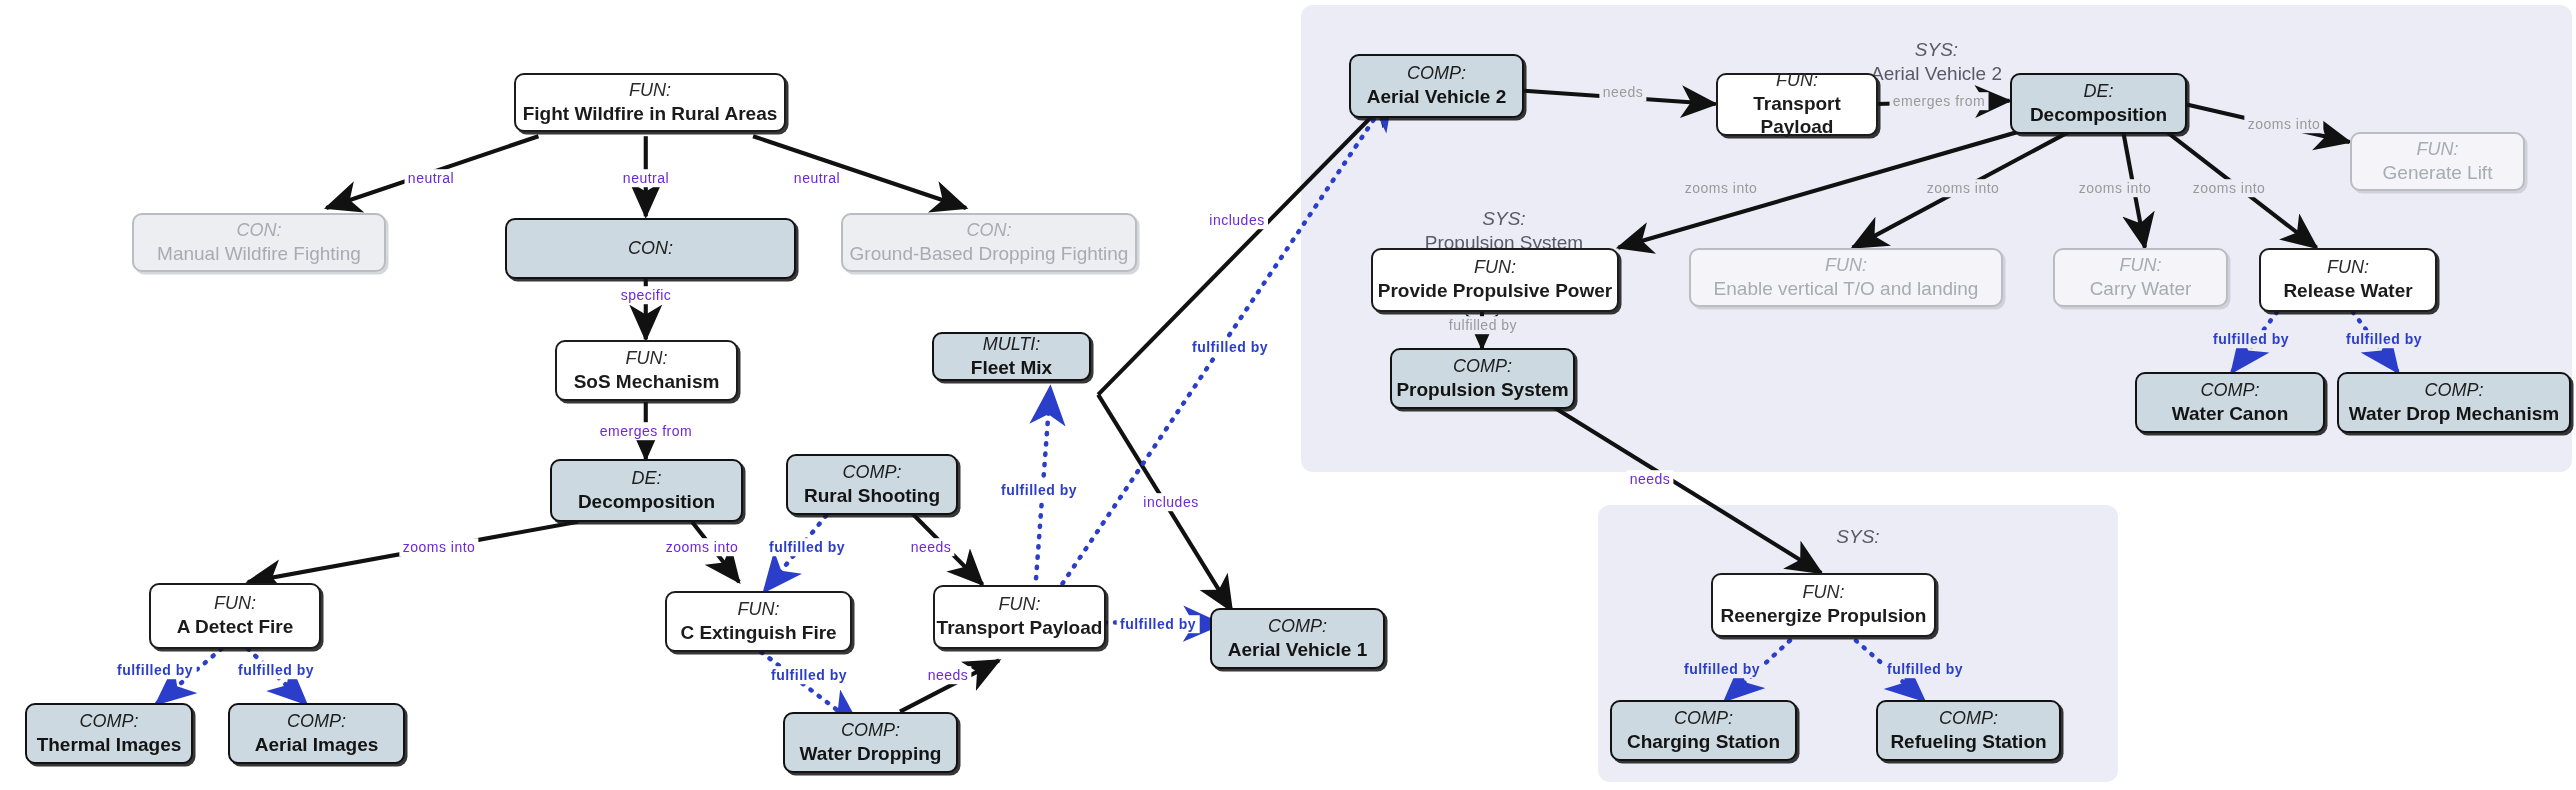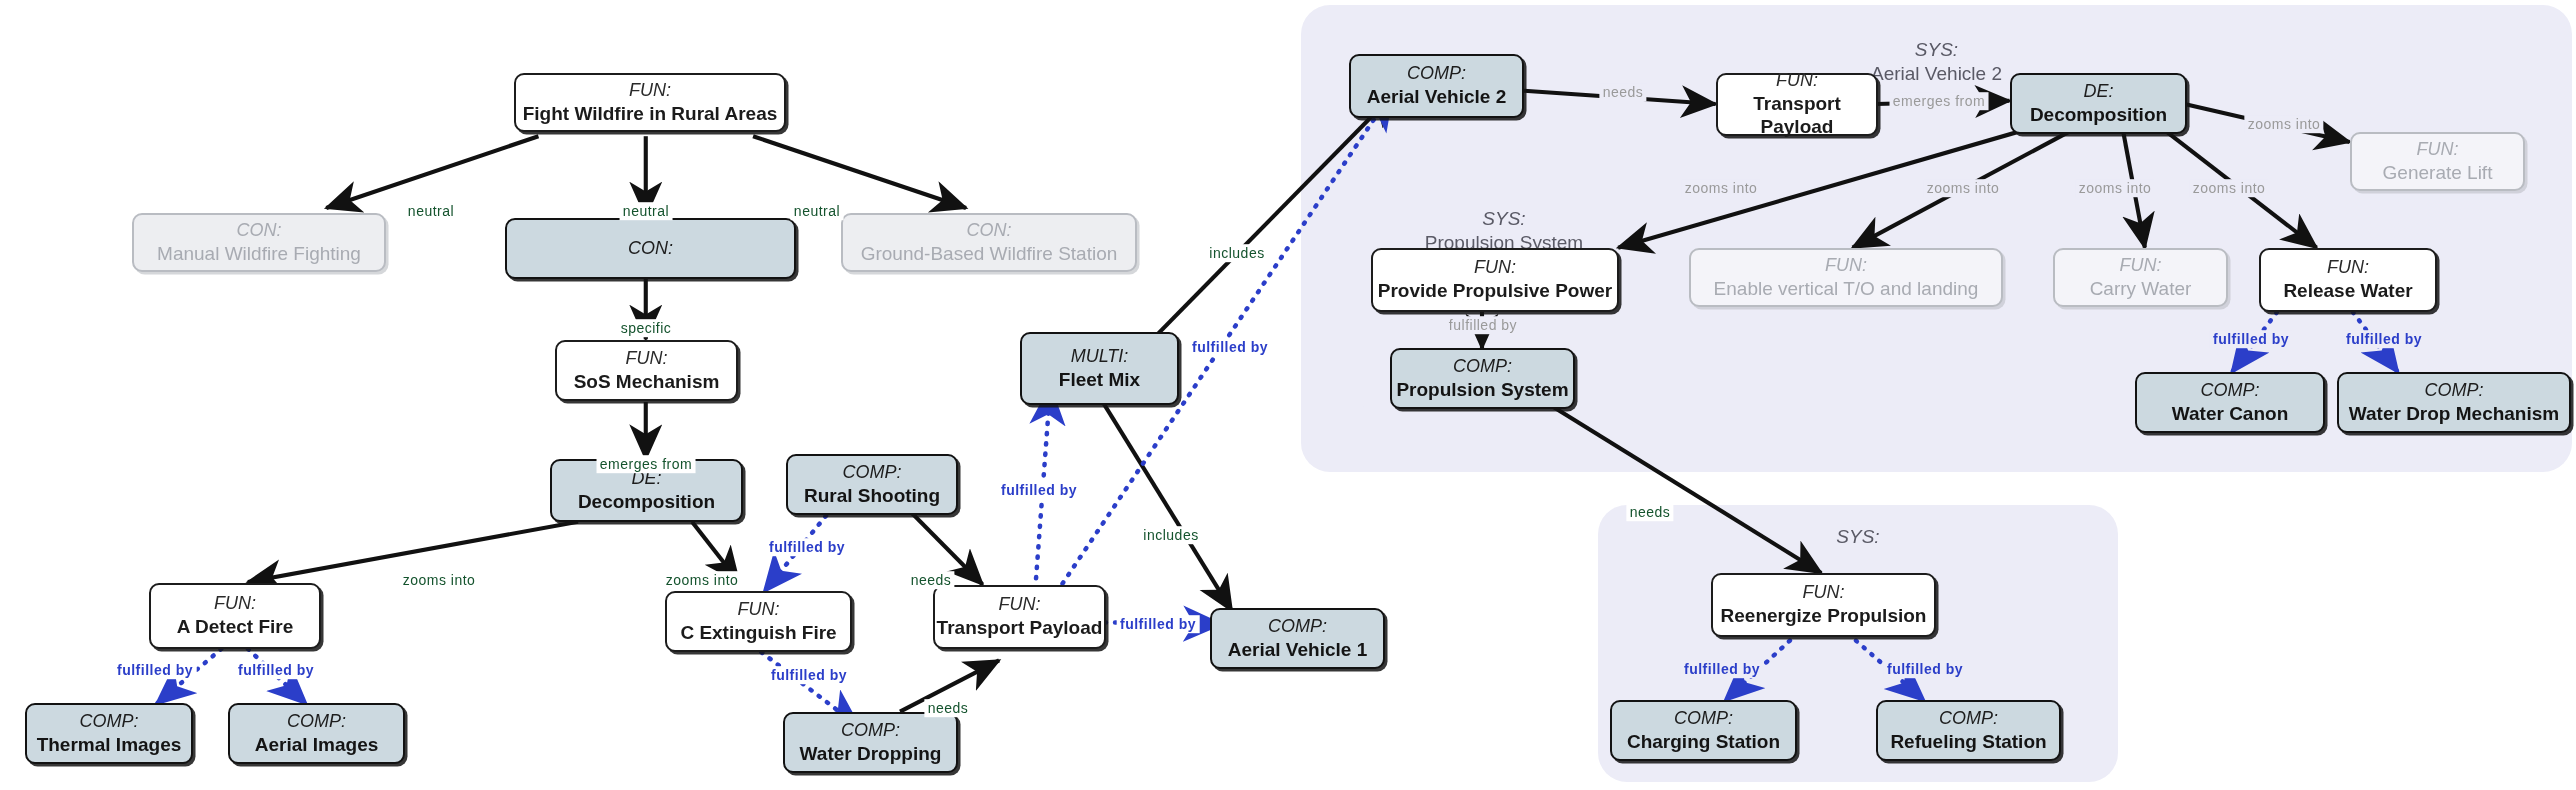"SYS:" .group { border-radius: 29px -> 12px }
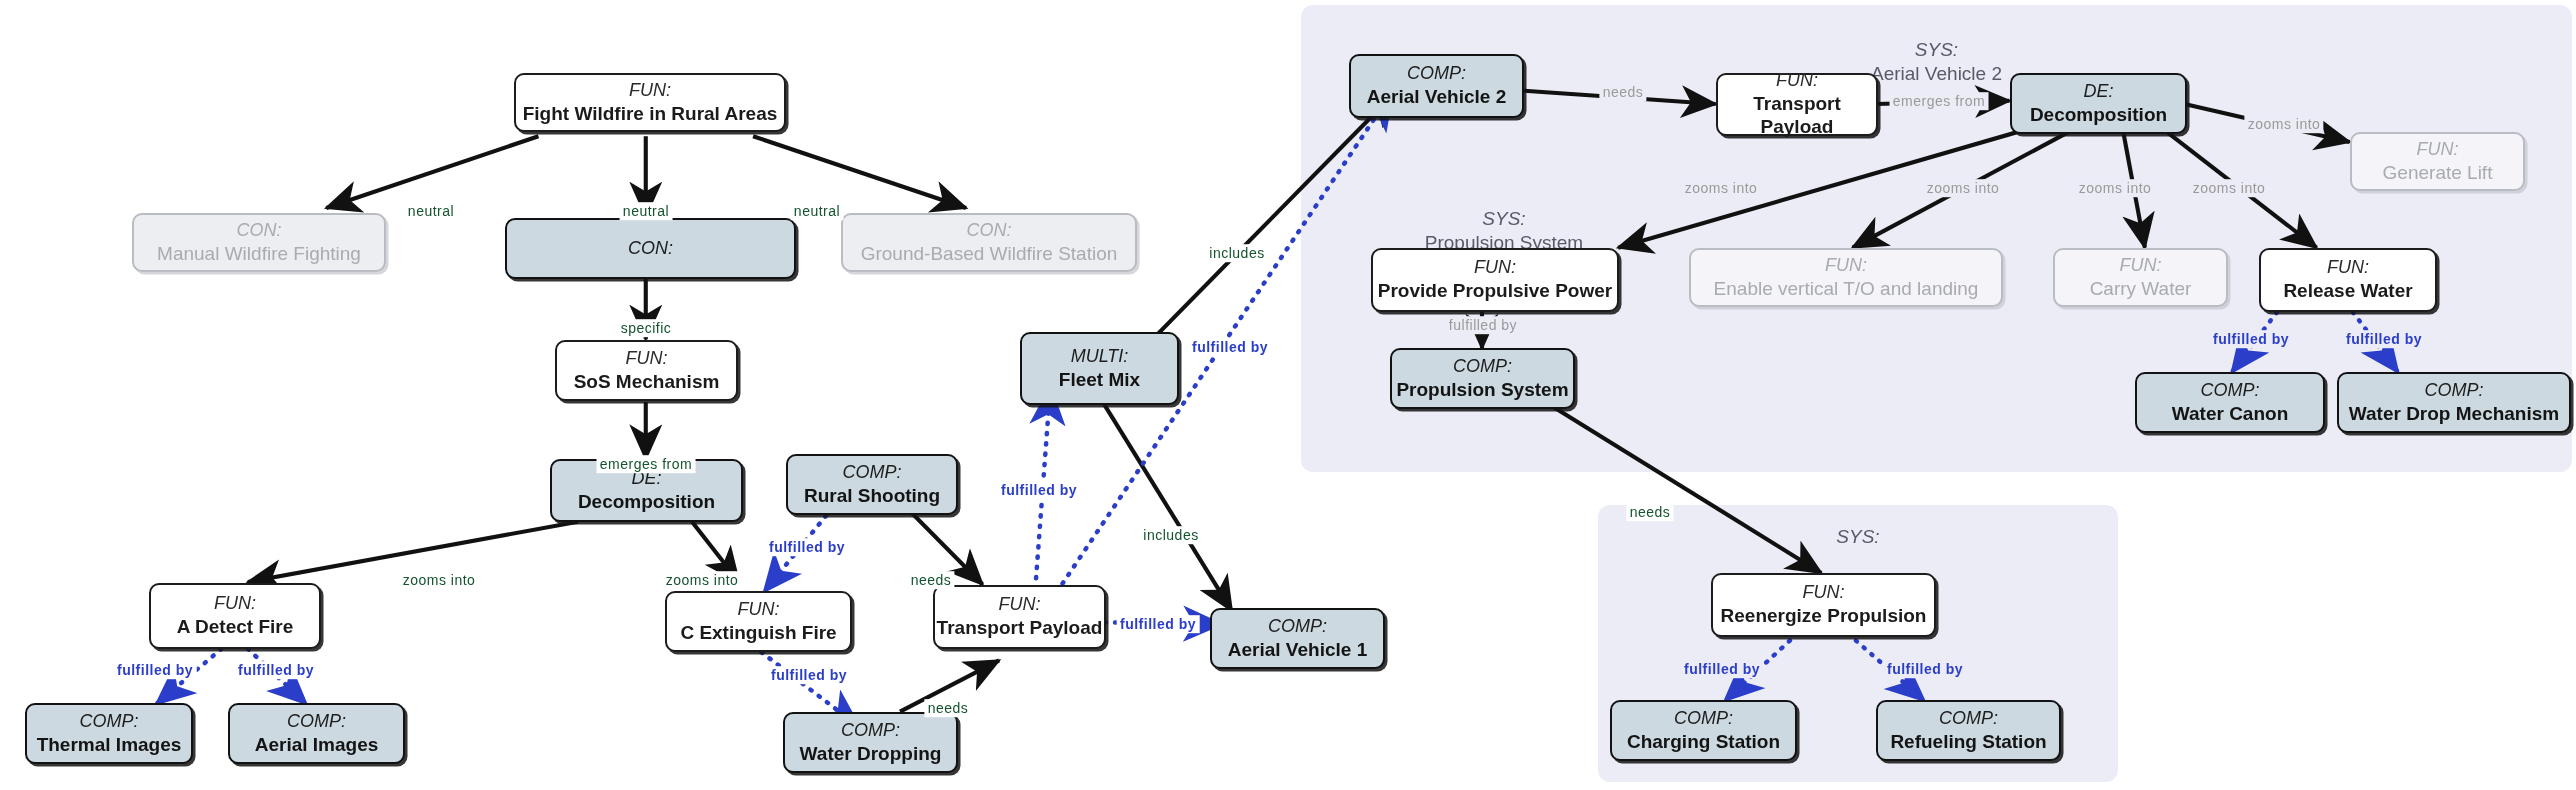"neutral" .e-grey { color: #14532d -> #6d28d9; margin-top: 33px -> none }
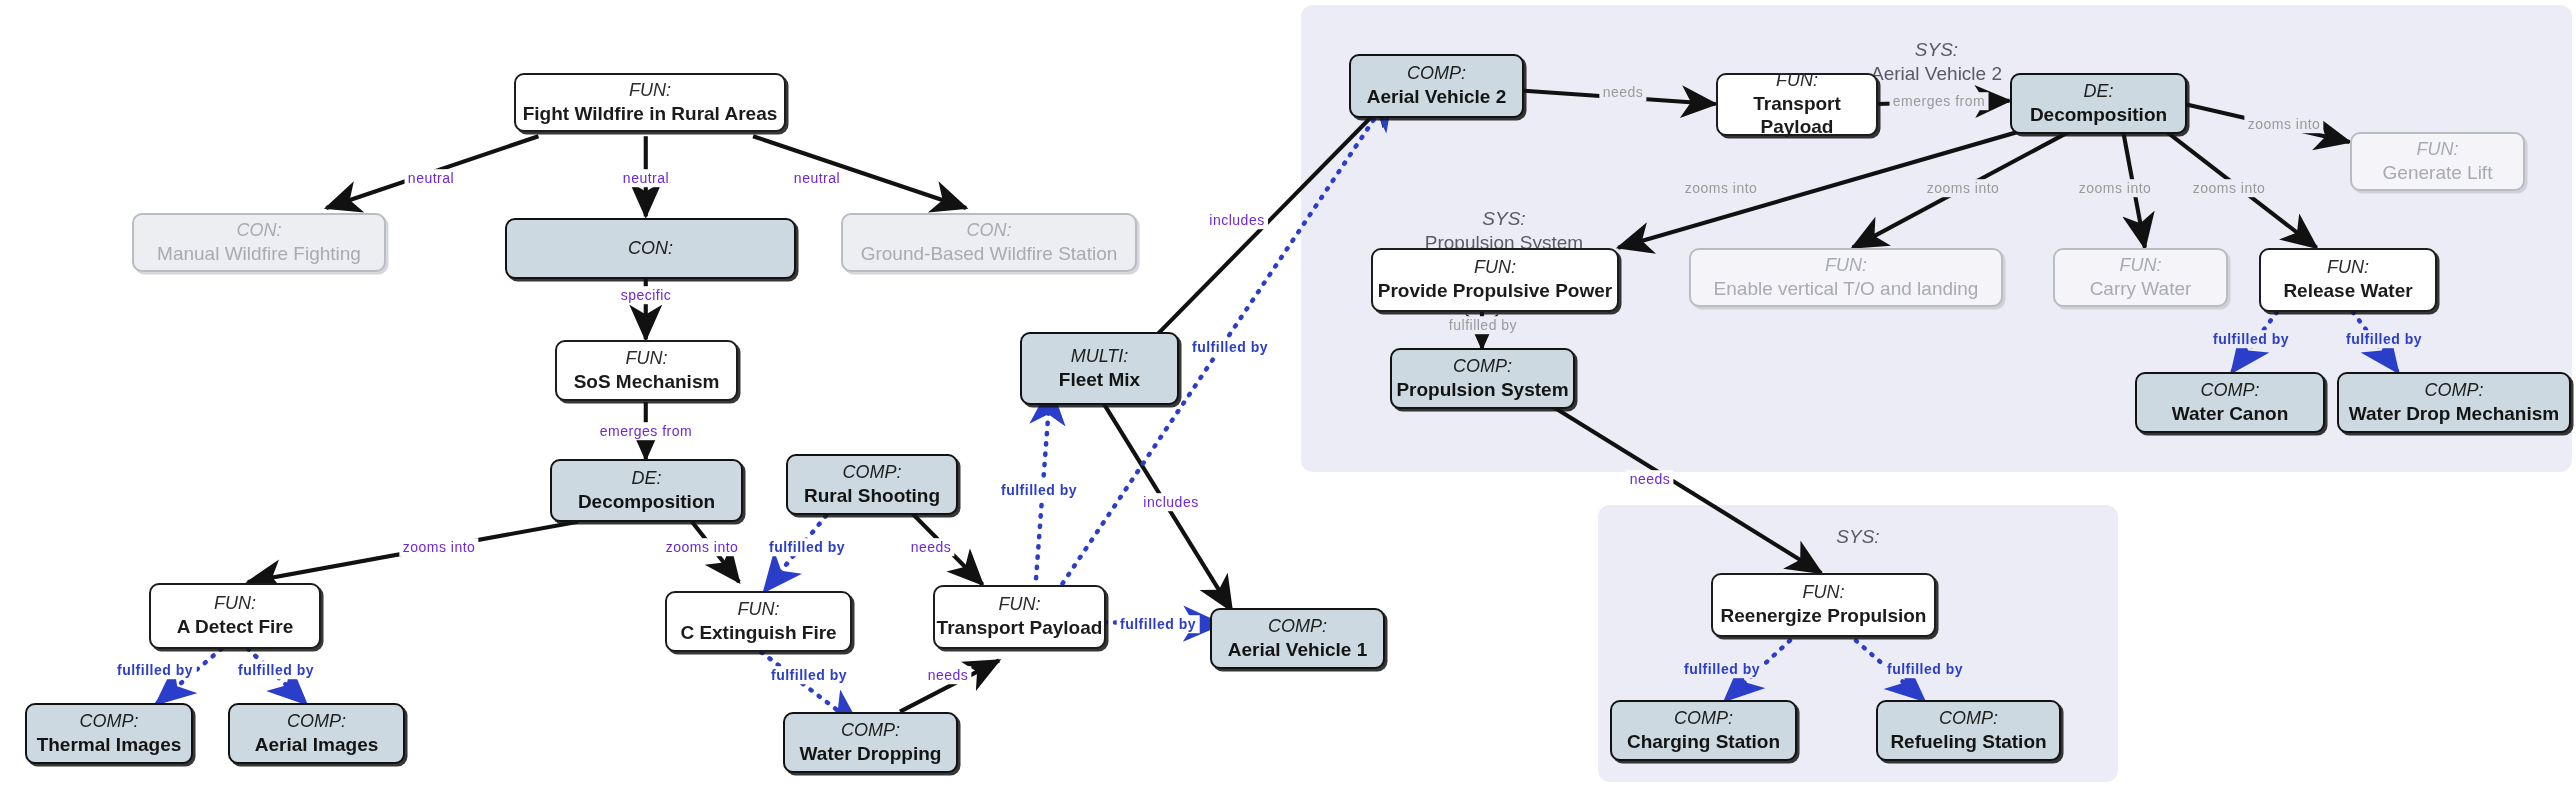"Ground-Based Wildfire Station" span.name { text: Wildfire Station -> Dropping Fighting }
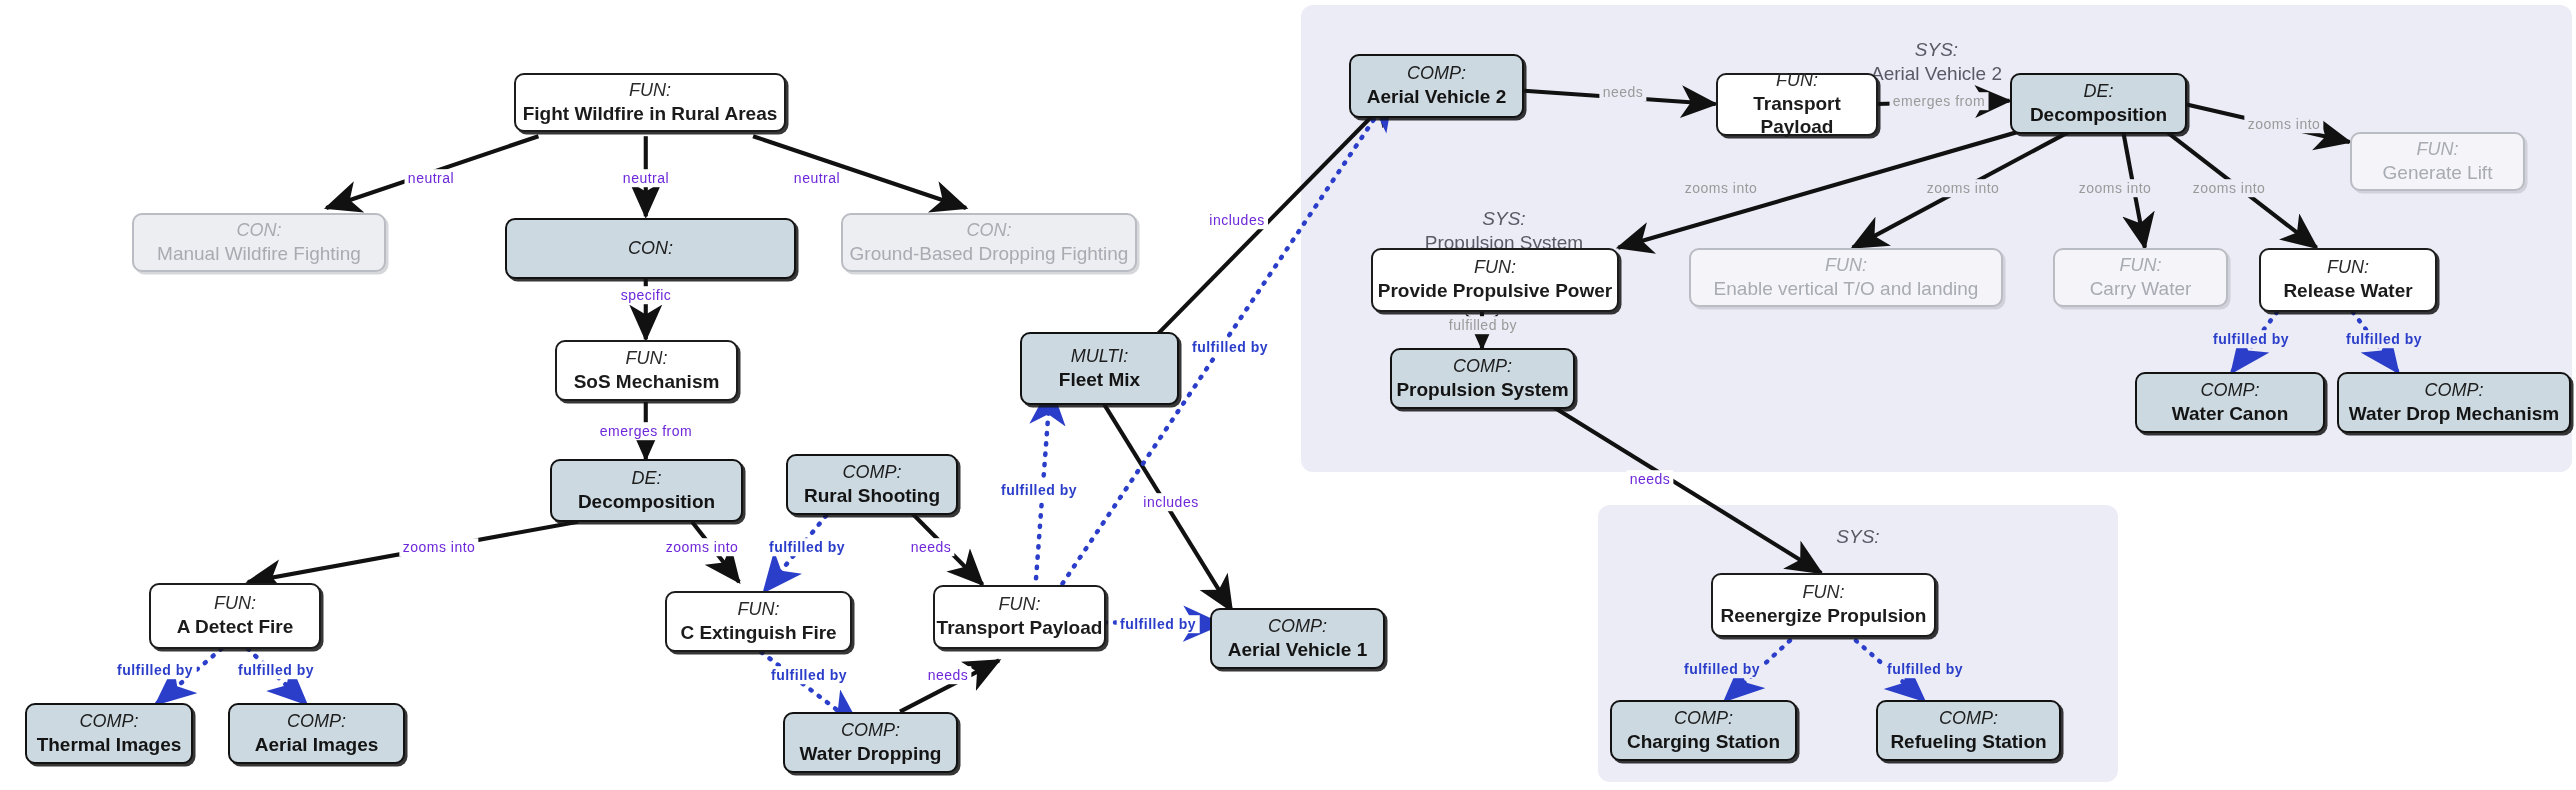"MULTI:" div.node { height: 73px -> 49px; left: 1020px -> 932px }
